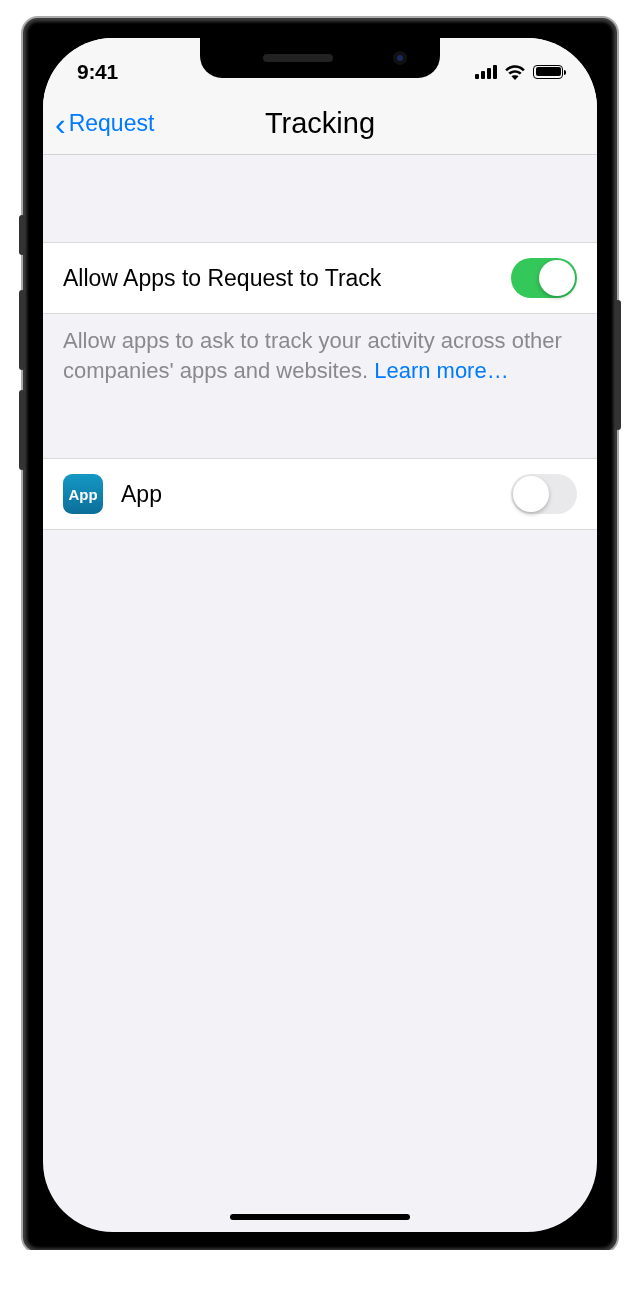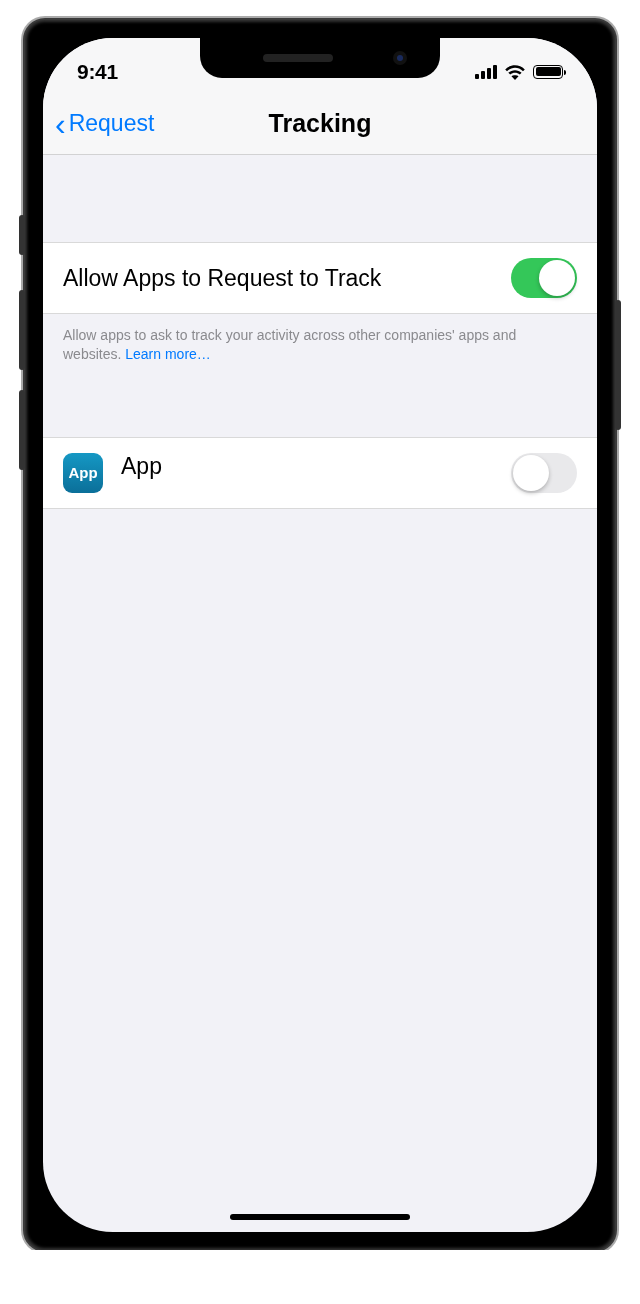"9:41" .device-frame { border-radius: 20px -> 13px }
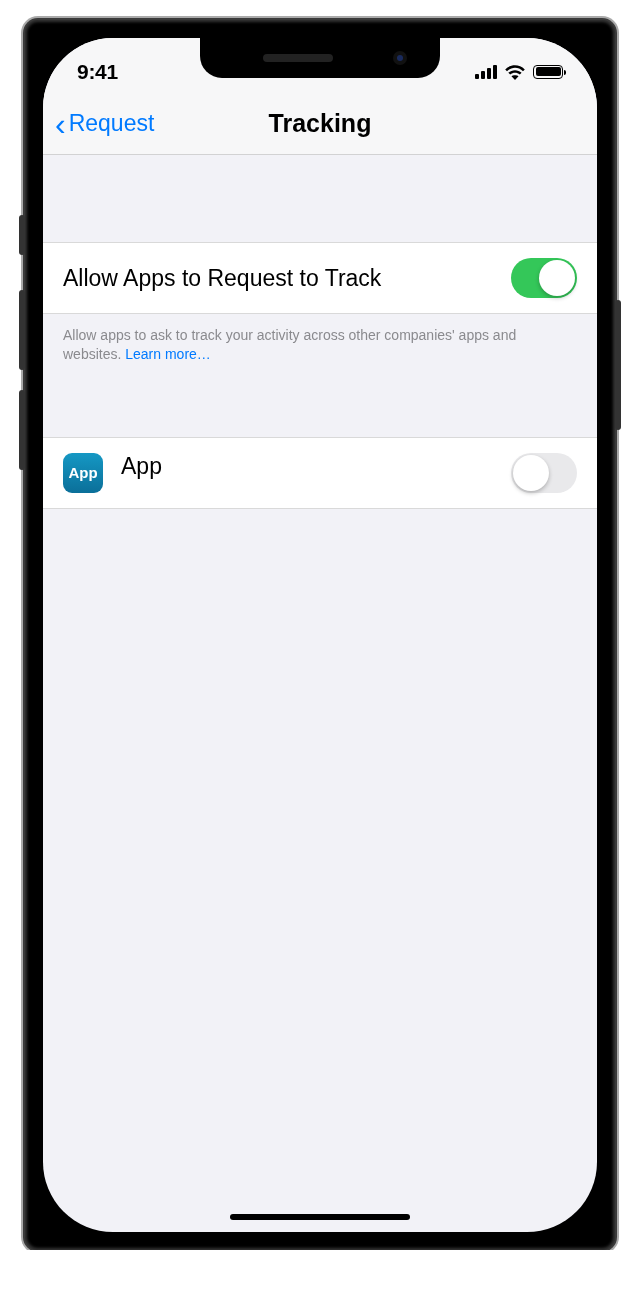"Tracking" .nav-title { font-size: 25px -> 29px; font-weight: 700 -> 400 }
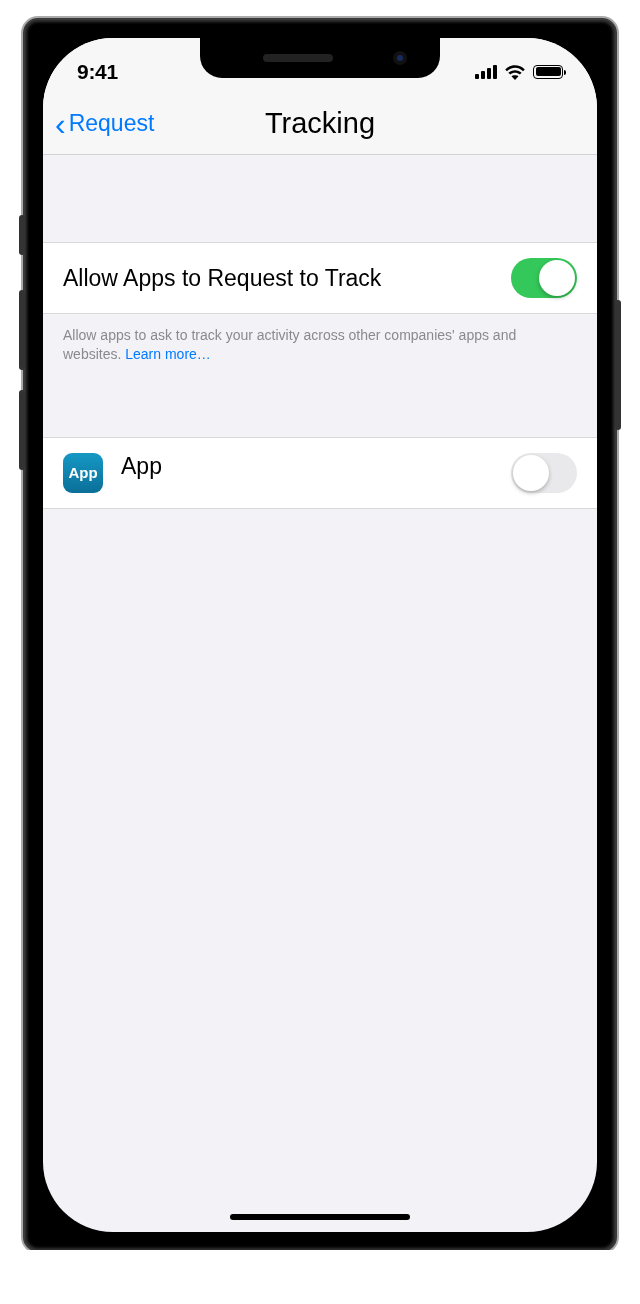"Allow apps to ask to" .footer-text { font-size: 14px -> 22px }
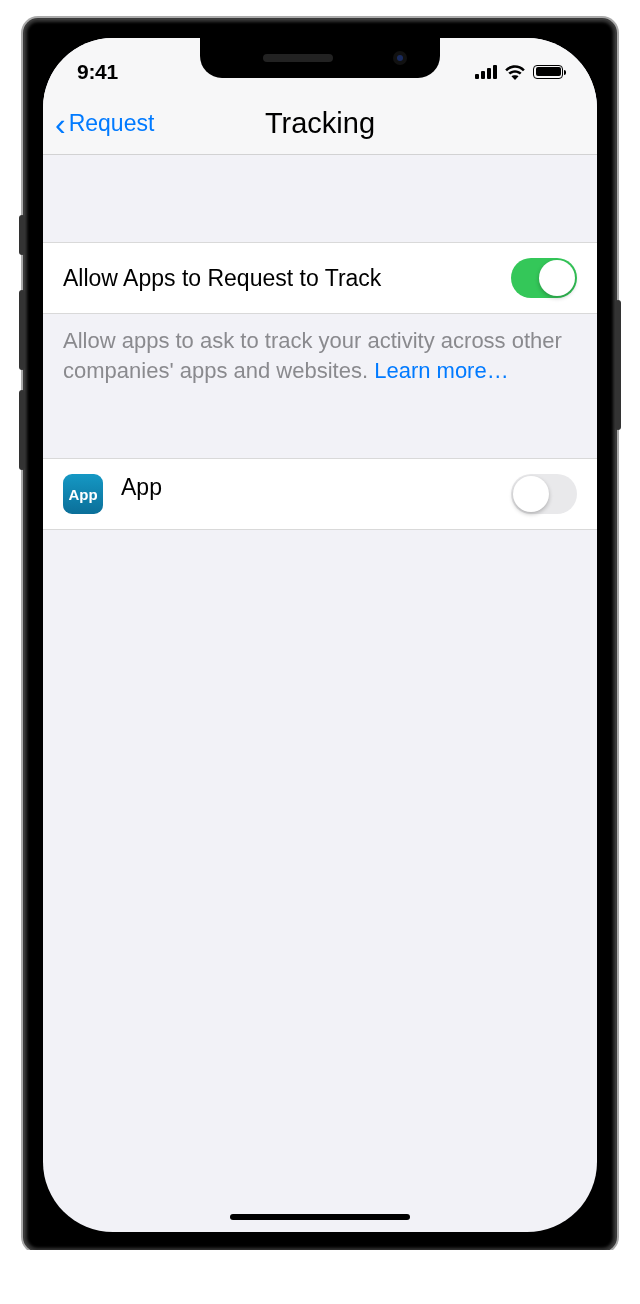"App" .app-row { align-items: none -> center }
